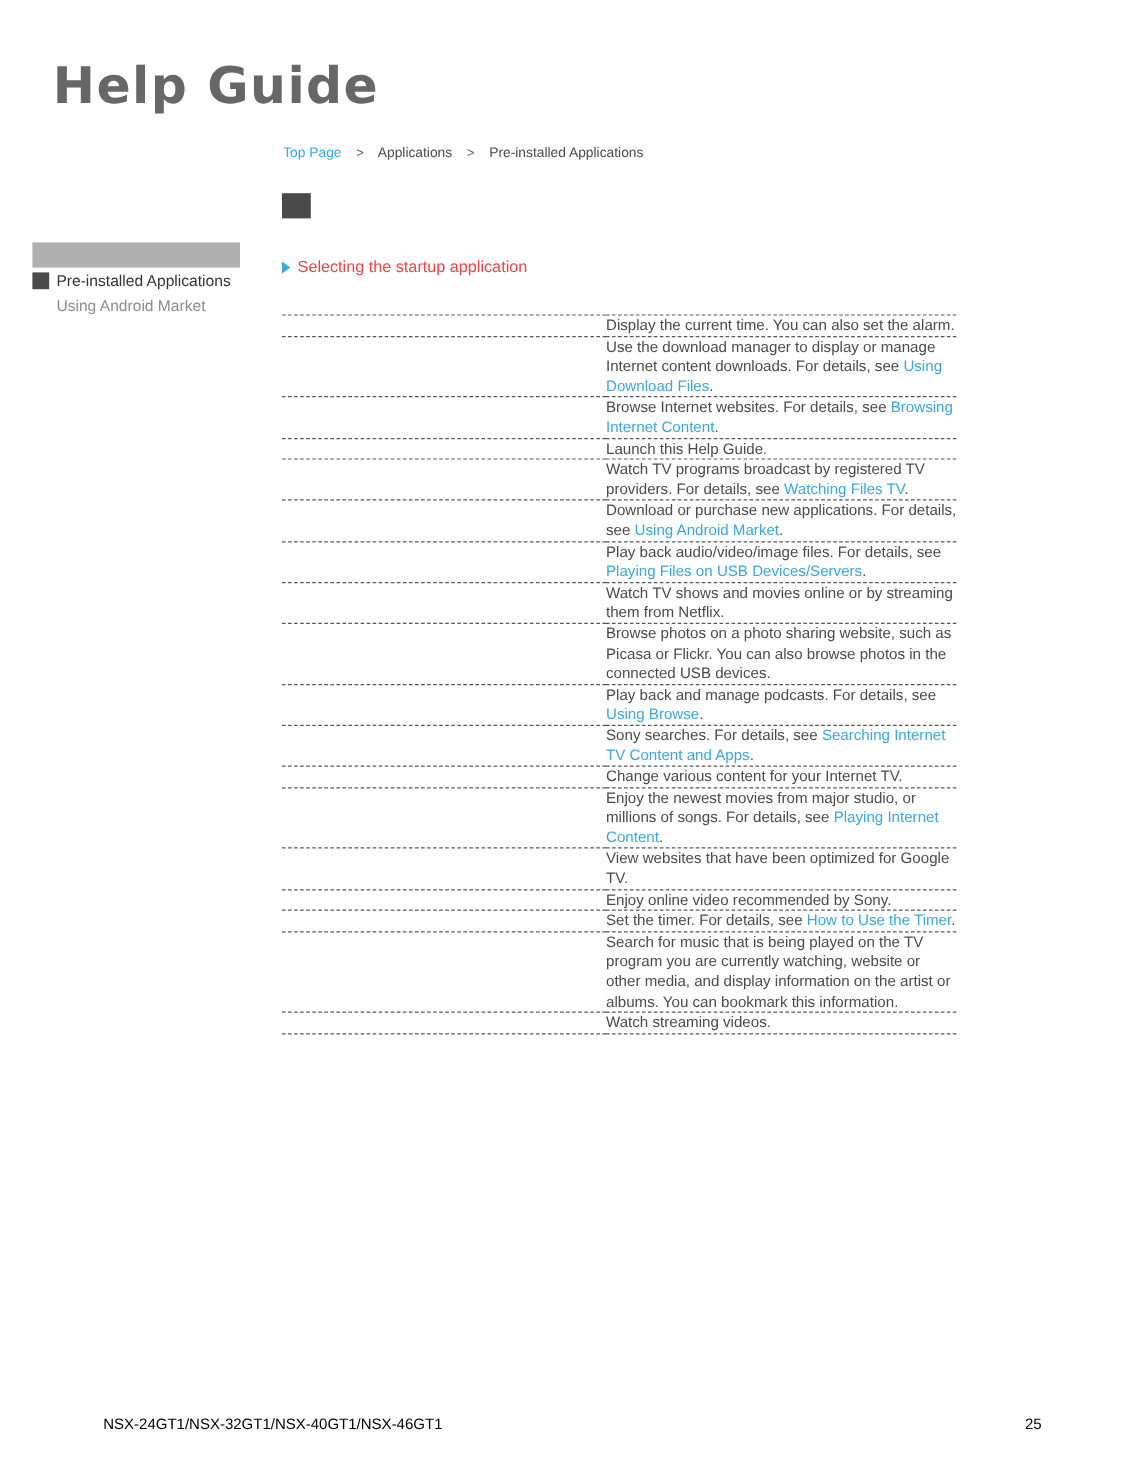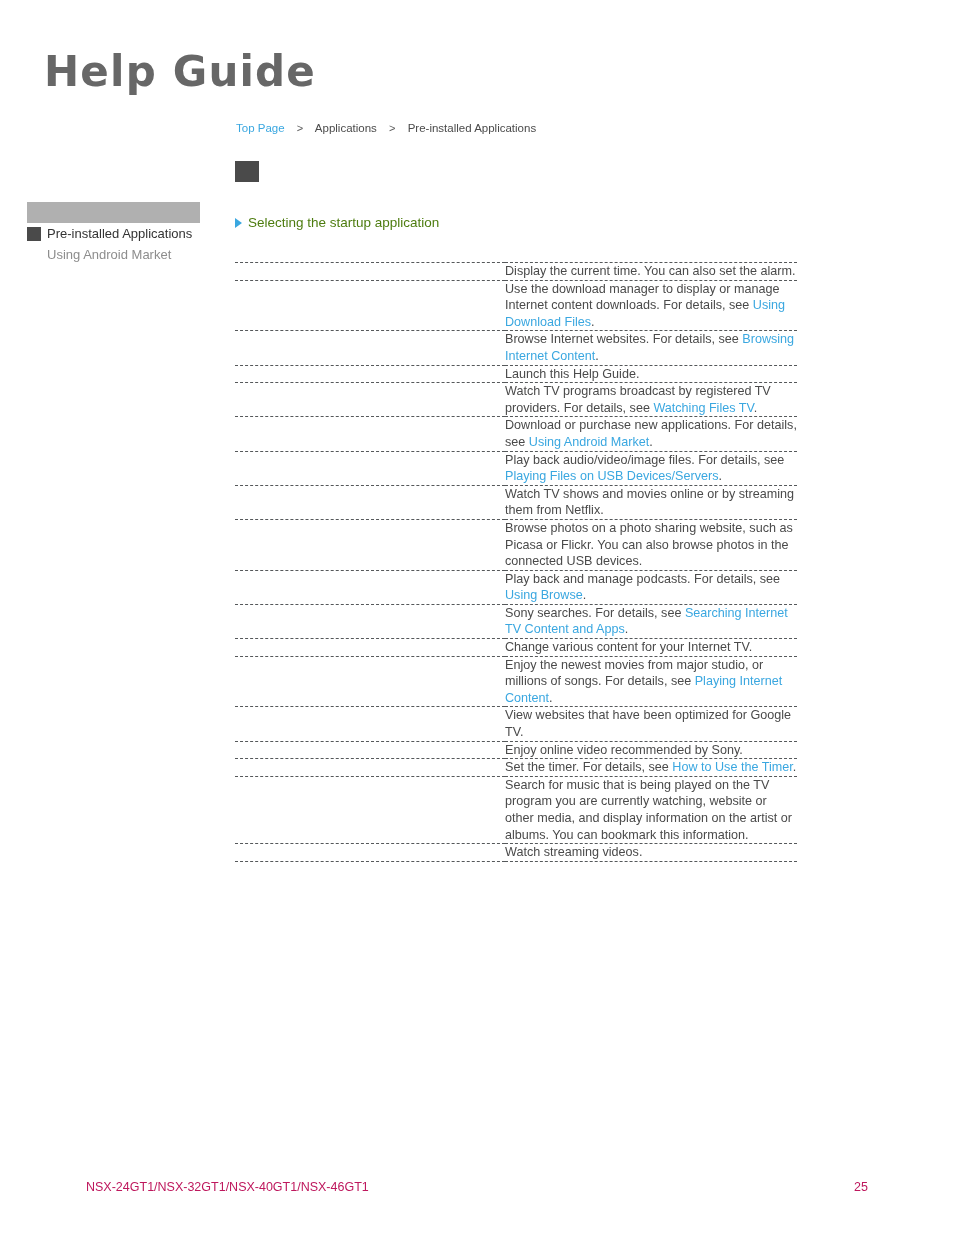"Selecting the startup application" #startup-link { color: #4d7c0f -> #ef4444 }
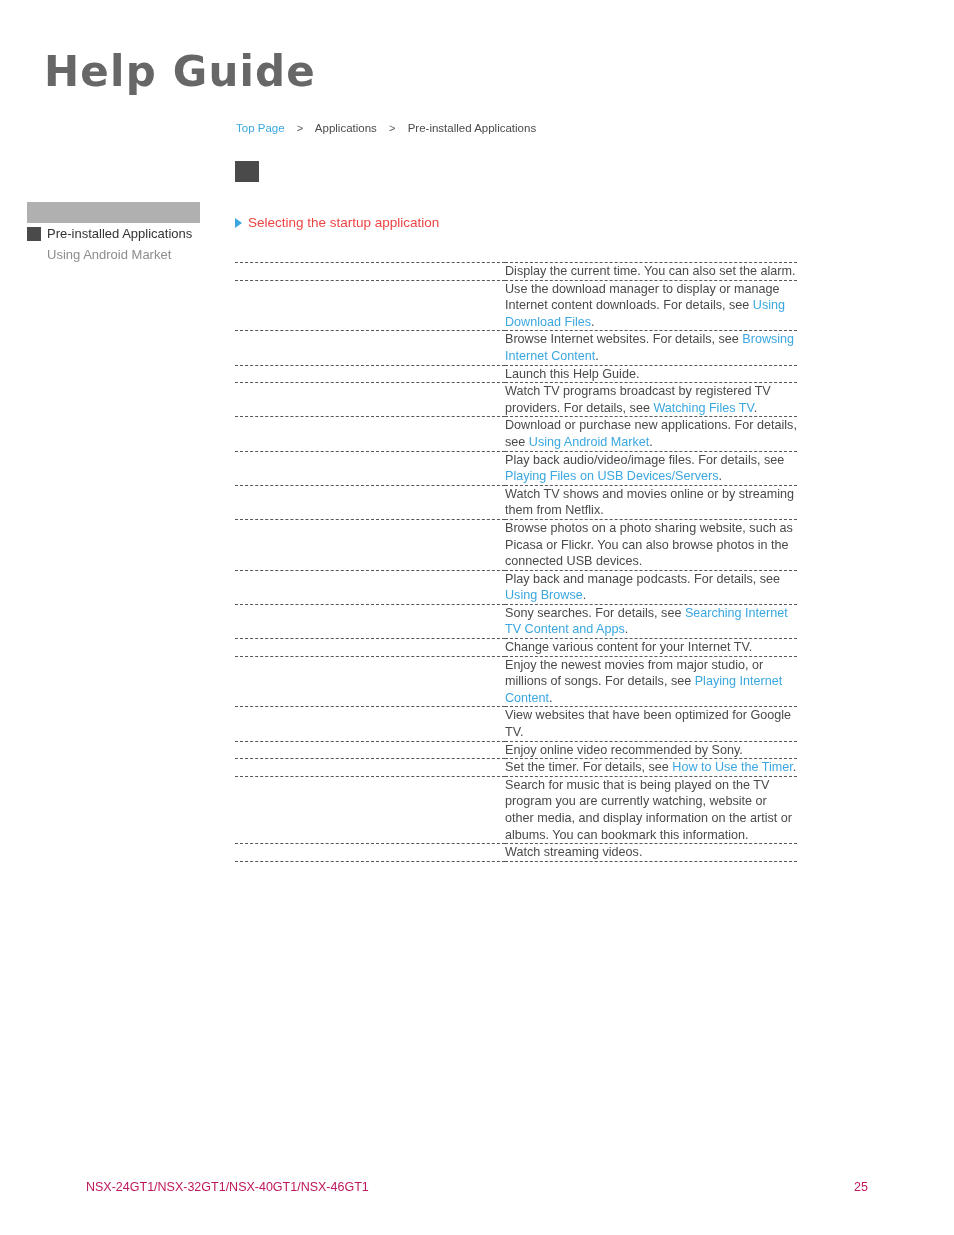"NSX-24GT1/NSX-32GT1/NSX-40GT1/NSX-46GT1" #footer { color: #be185d -> #000000 }
